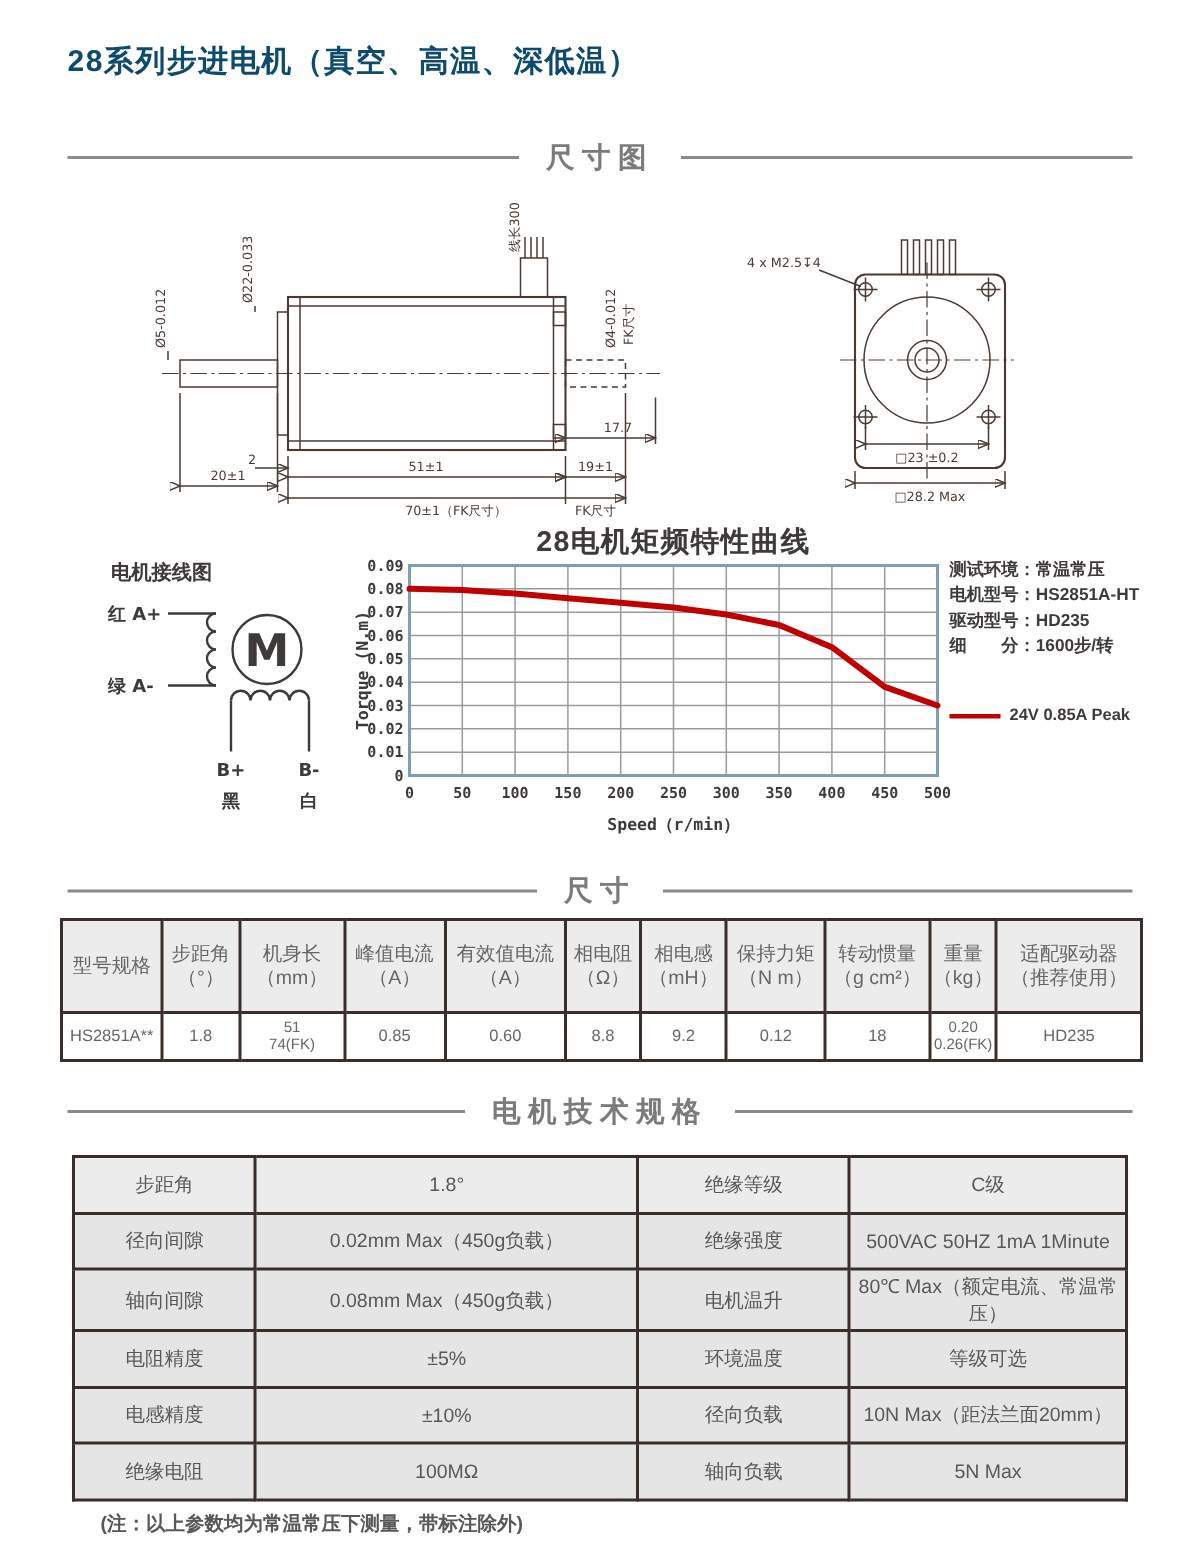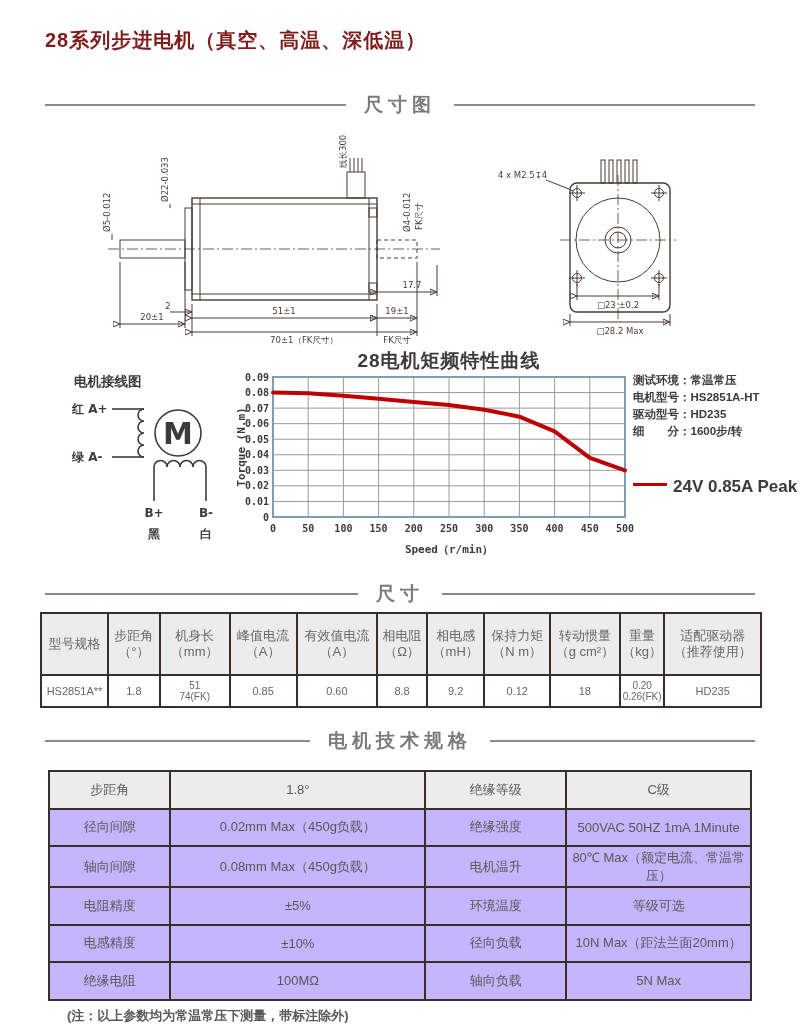"28系列步进电机（真空、高温、深低温）" #page-title { color: #7f1d1d -> #0c4a6e }
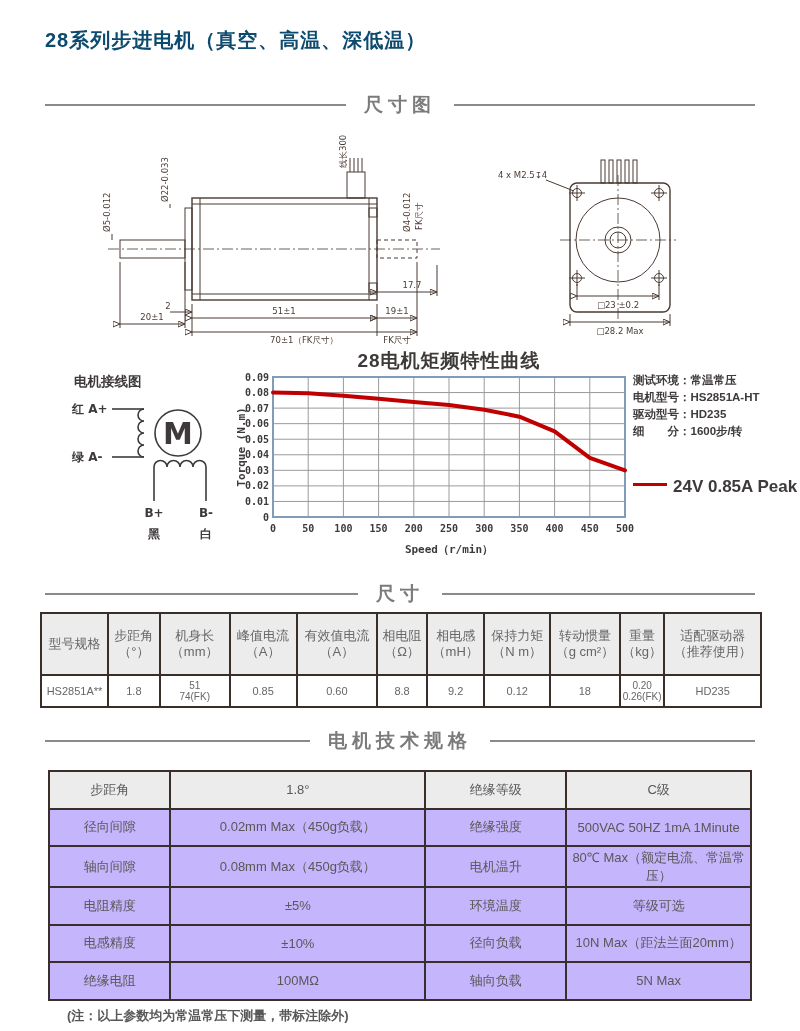"24V 0.85A Peak" #legend-label { font-size: 17px -> 11px; margin-top: 6px -> none }
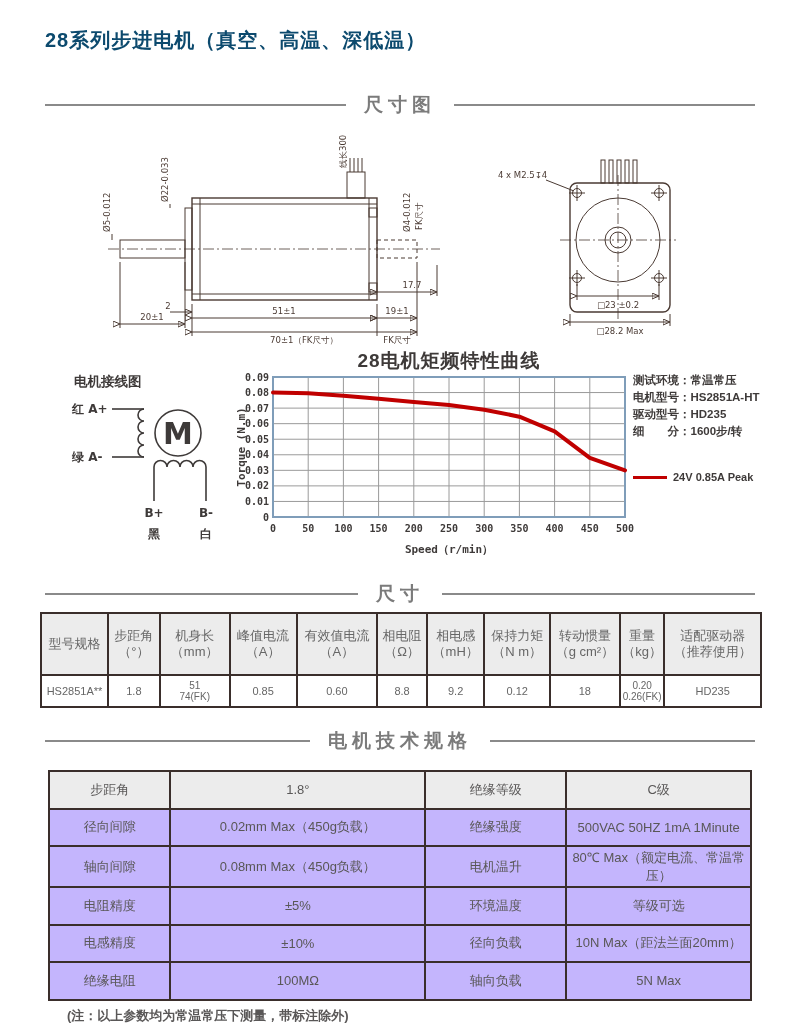"径向间隙" #tech-table td { background: #c4b5fd -> #e5e5e5 }
